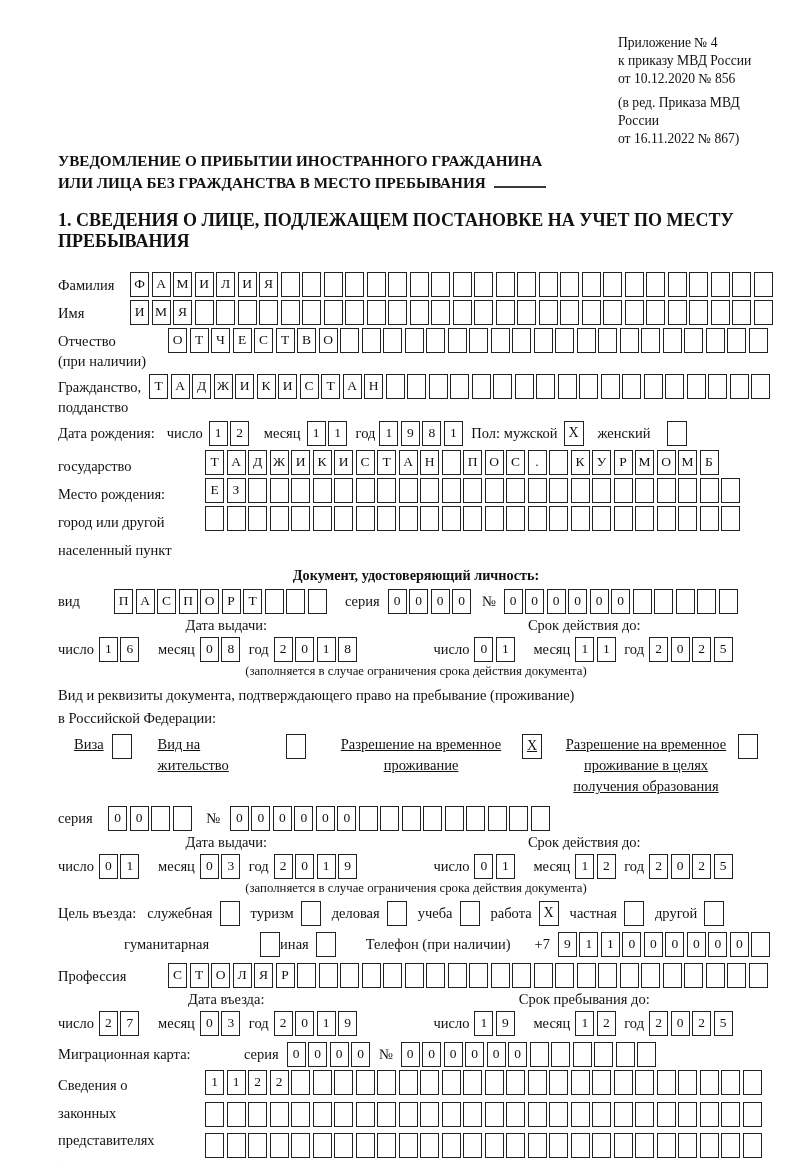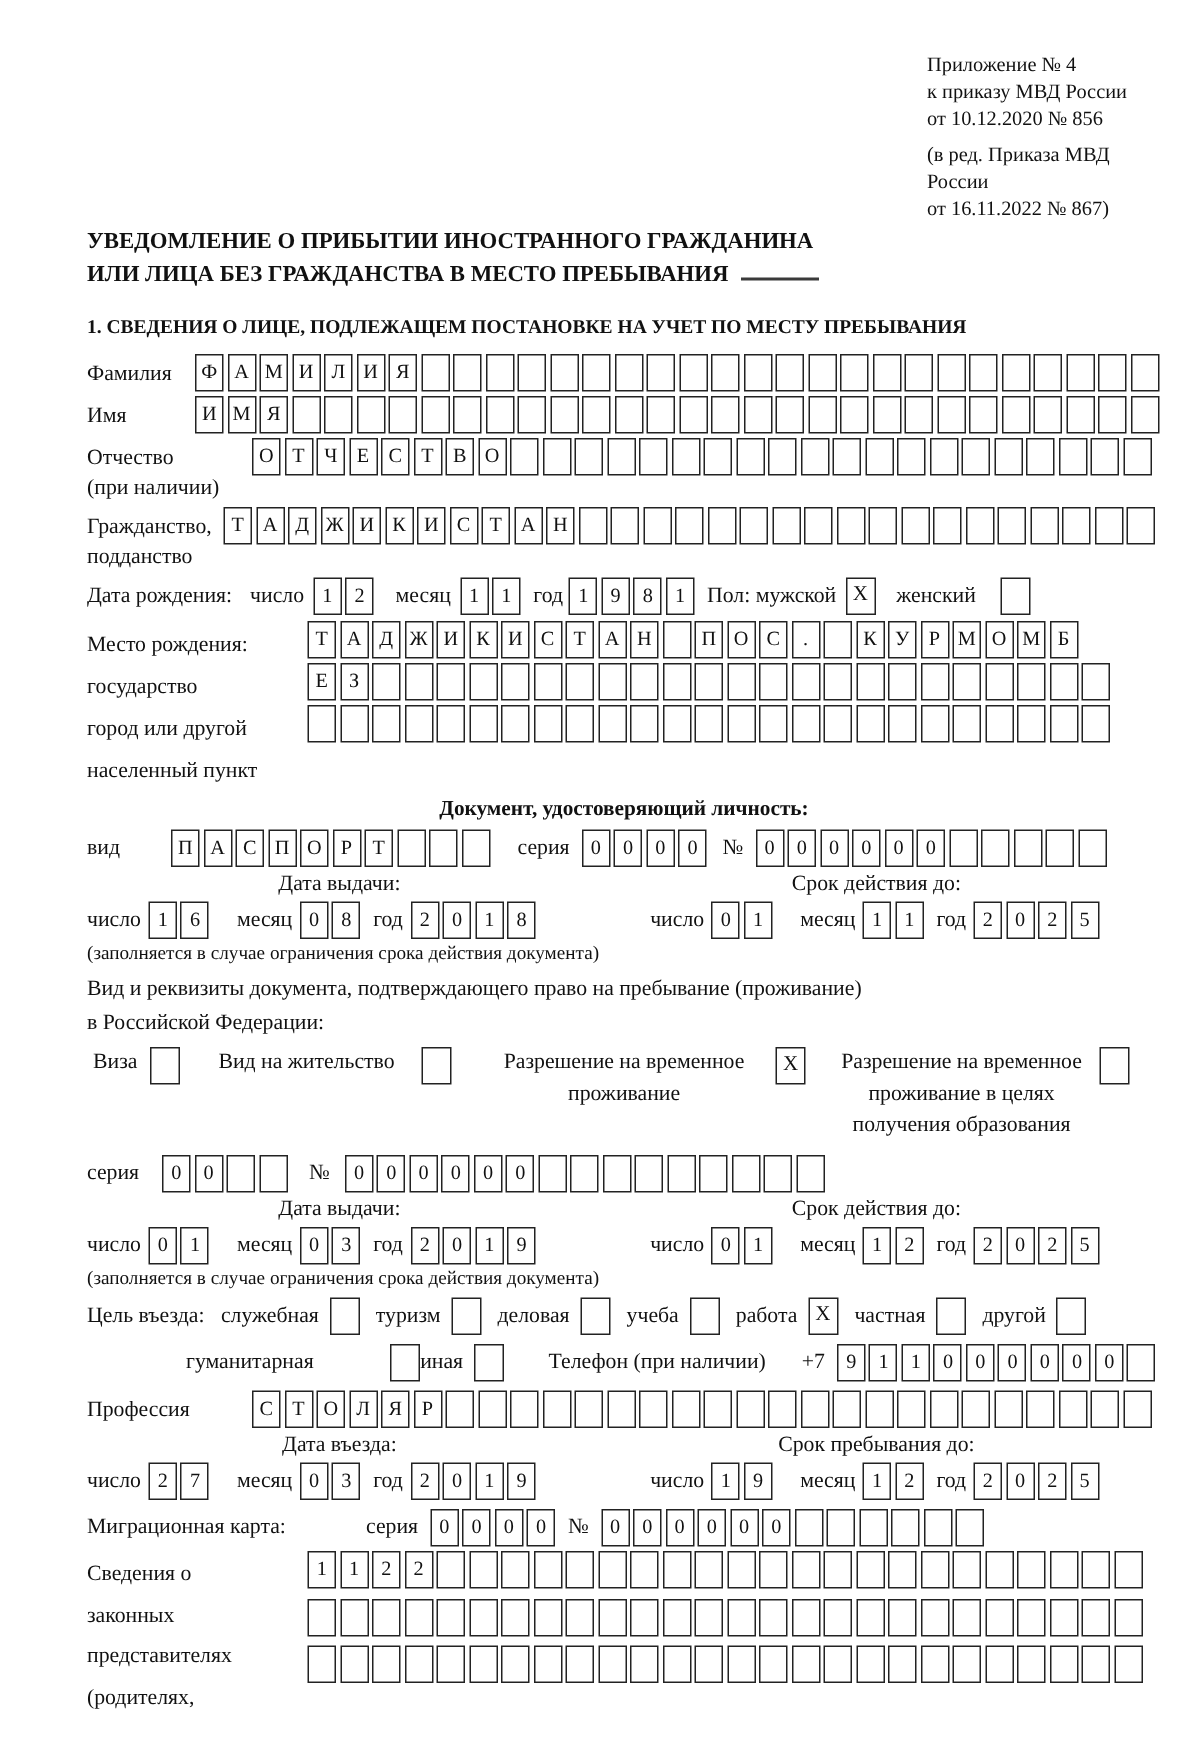"1. СВЕДЕНИЯ О ЛИЦЕ, ПОДЛЕЖАЩЕМ" .sec-heading { font-size: 13px -> 18px; margin: 15px 0 10px -> 15px 0 20px }
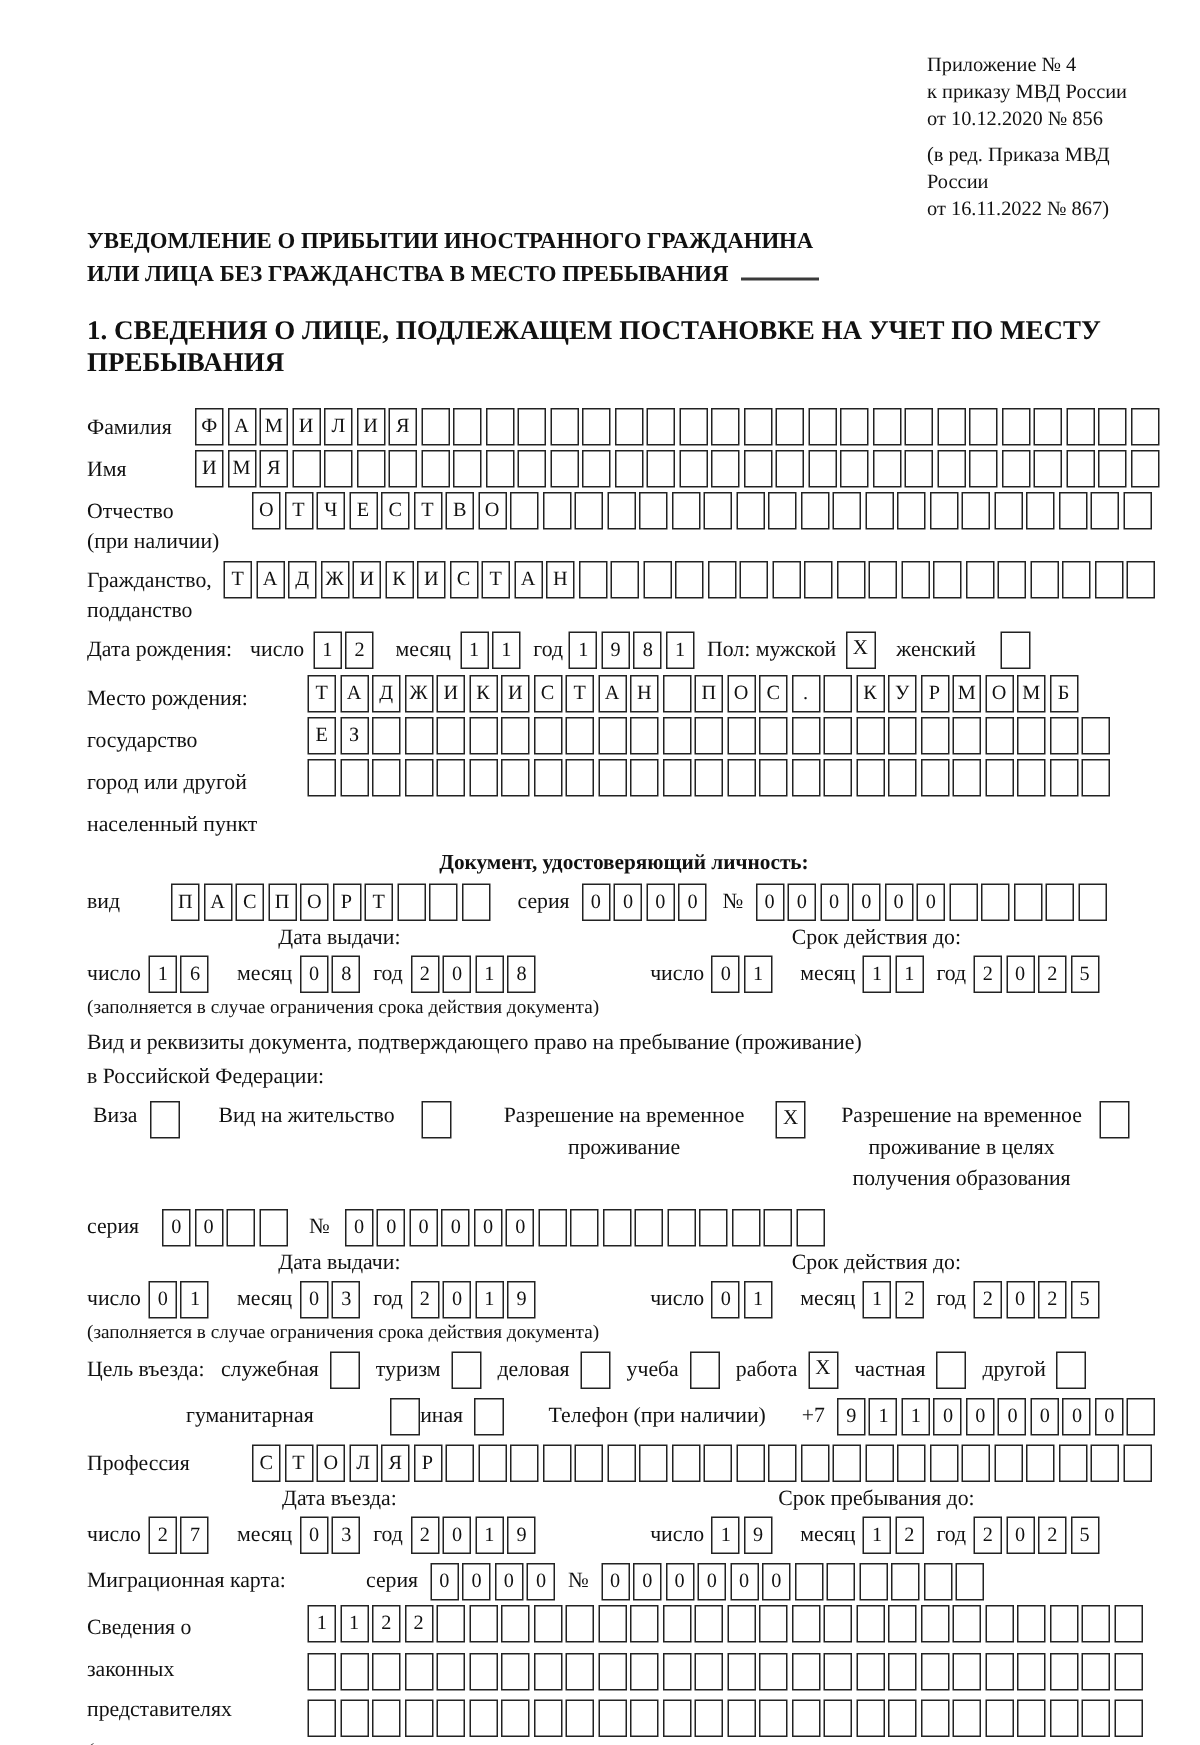"Место рождения:" span.ln { order: before "государство" -> after "государство" }
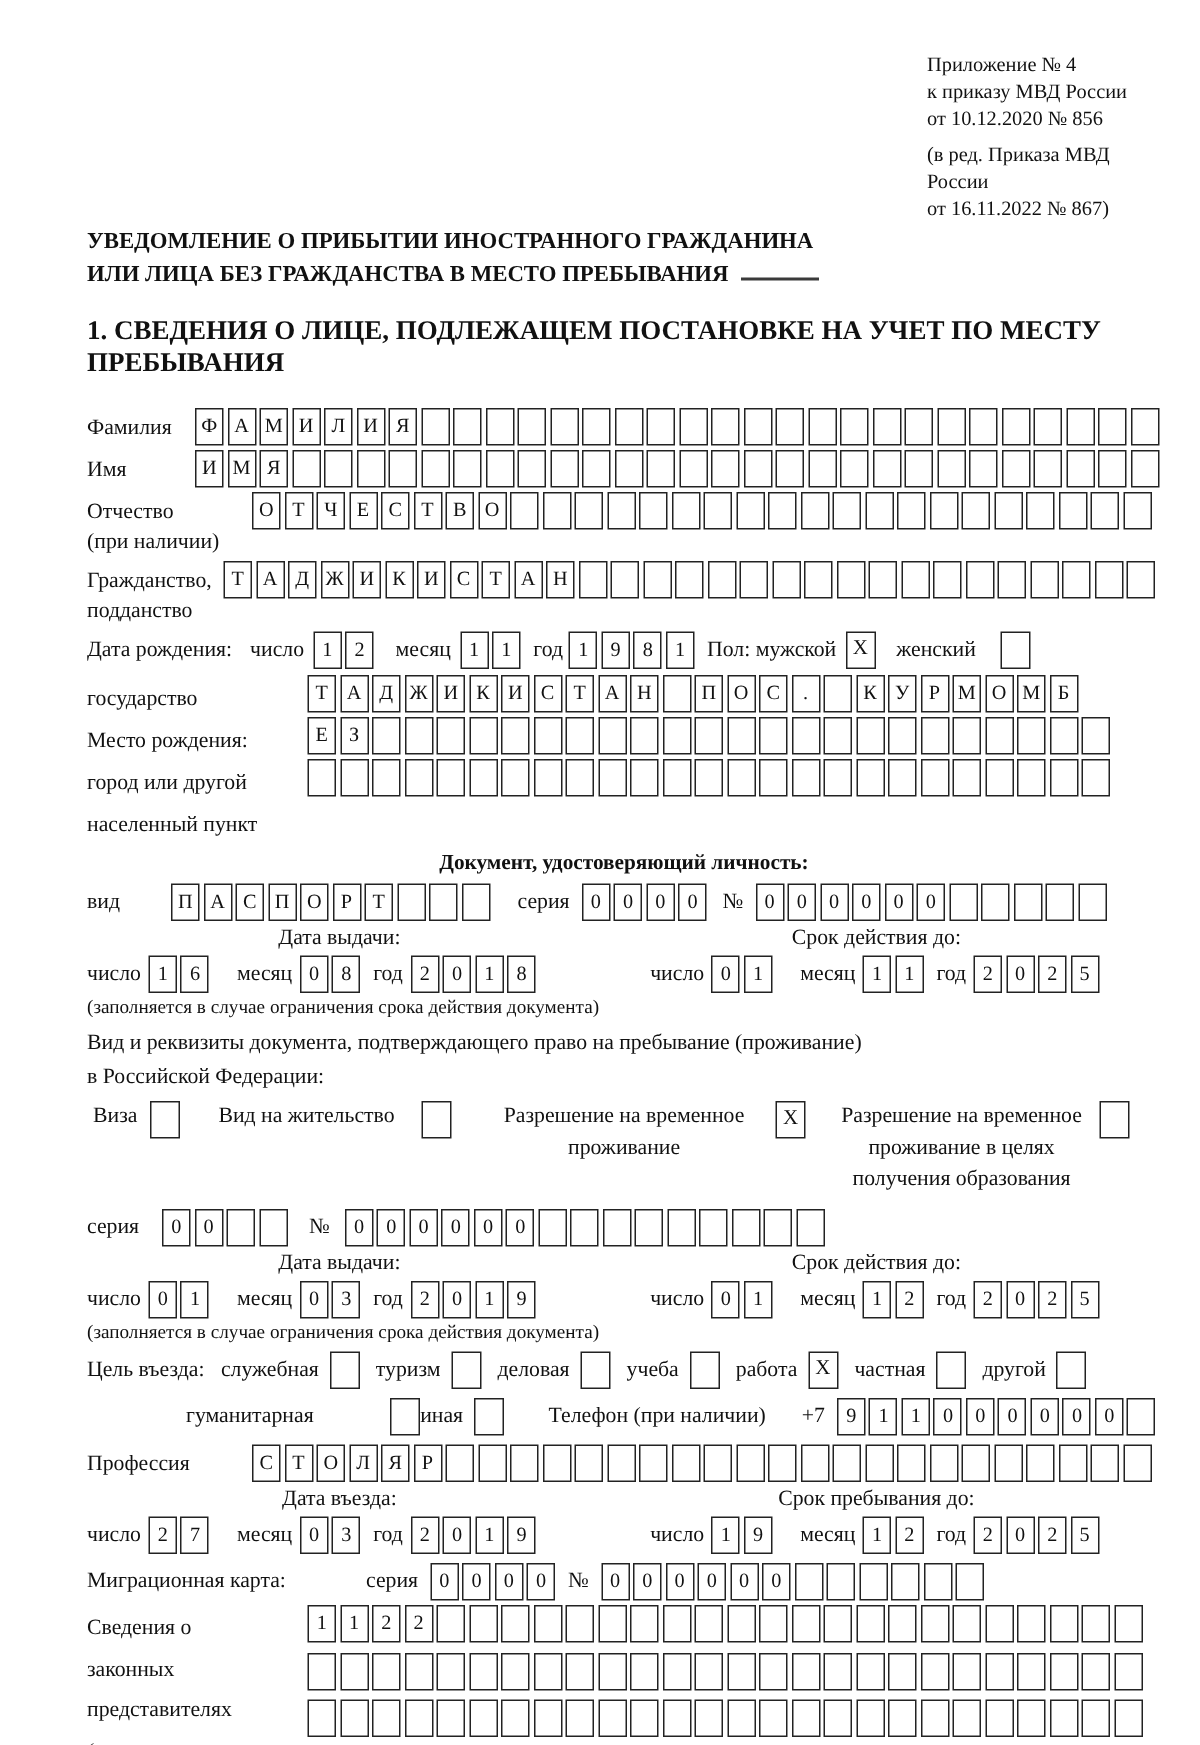"(заполняется в случае ограничения срока" .note-right { text-align: left -> center }
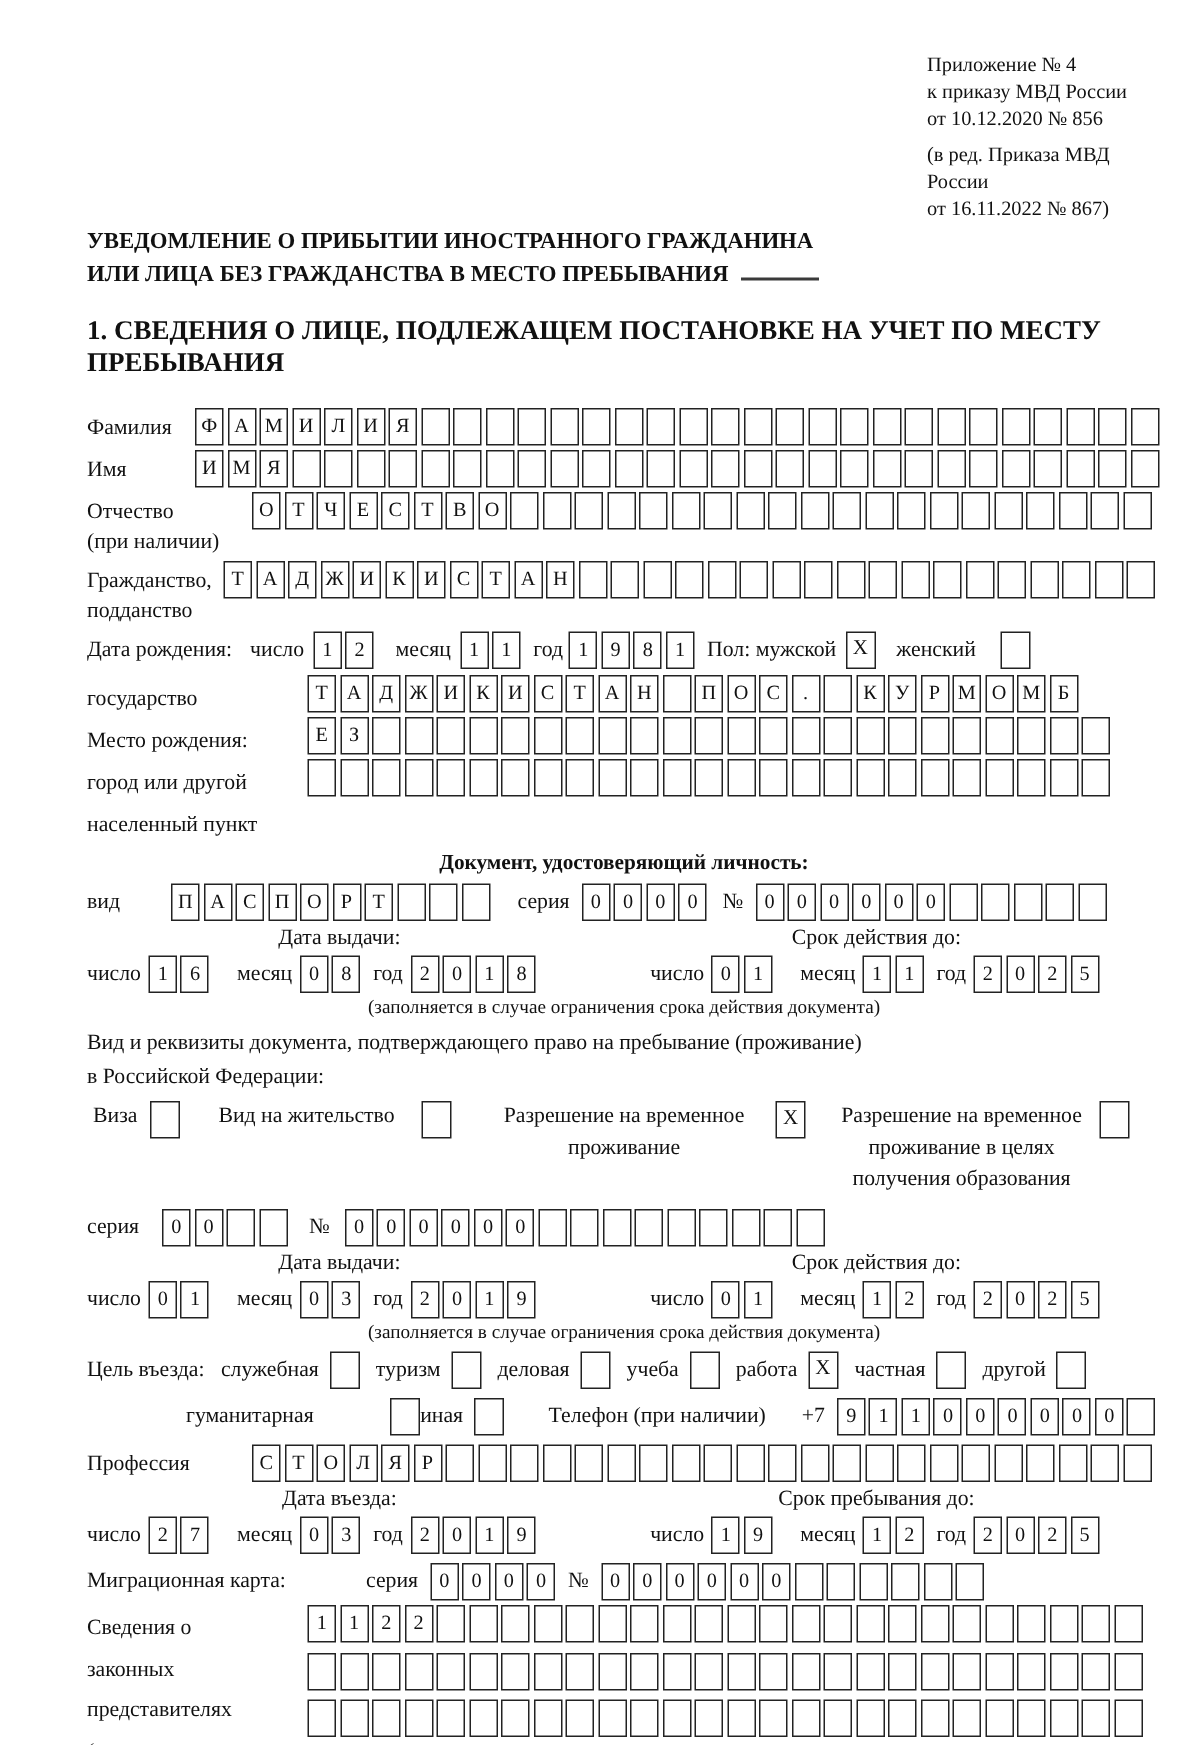"Виза" .optrow { margin: 5px 4px 9px -> 5px 16px 9px; text-decoration: none -> underline }
